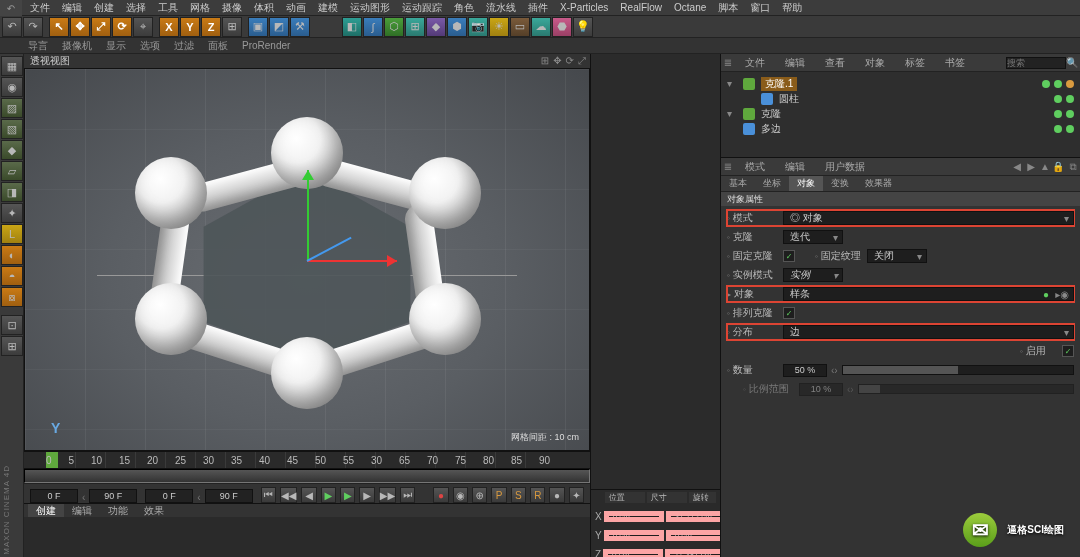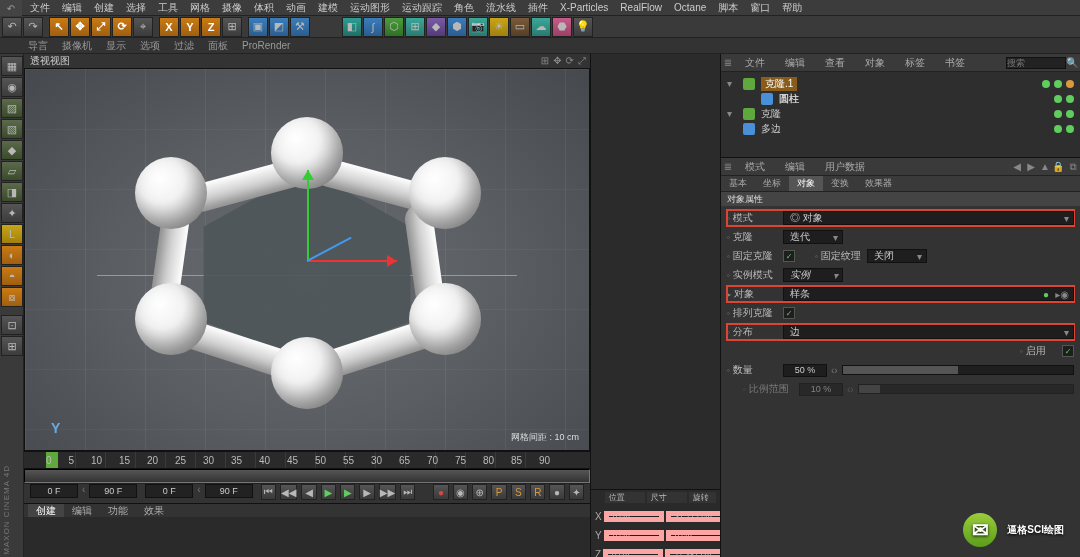"圆柱" div.objrow { font-weight: bold -> none }
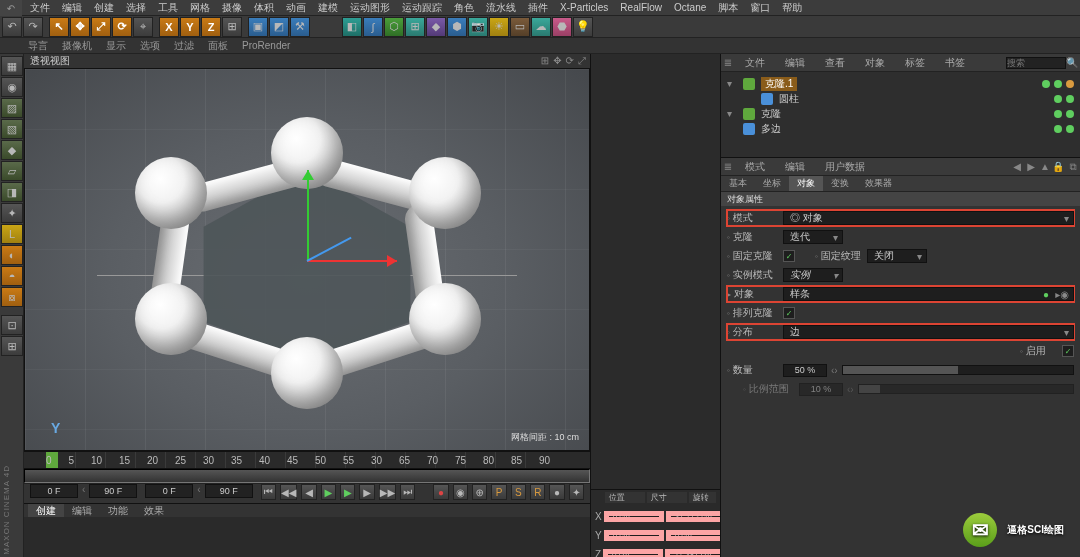"0 F" .playbar { align-items: flex-start -> flex-end }
